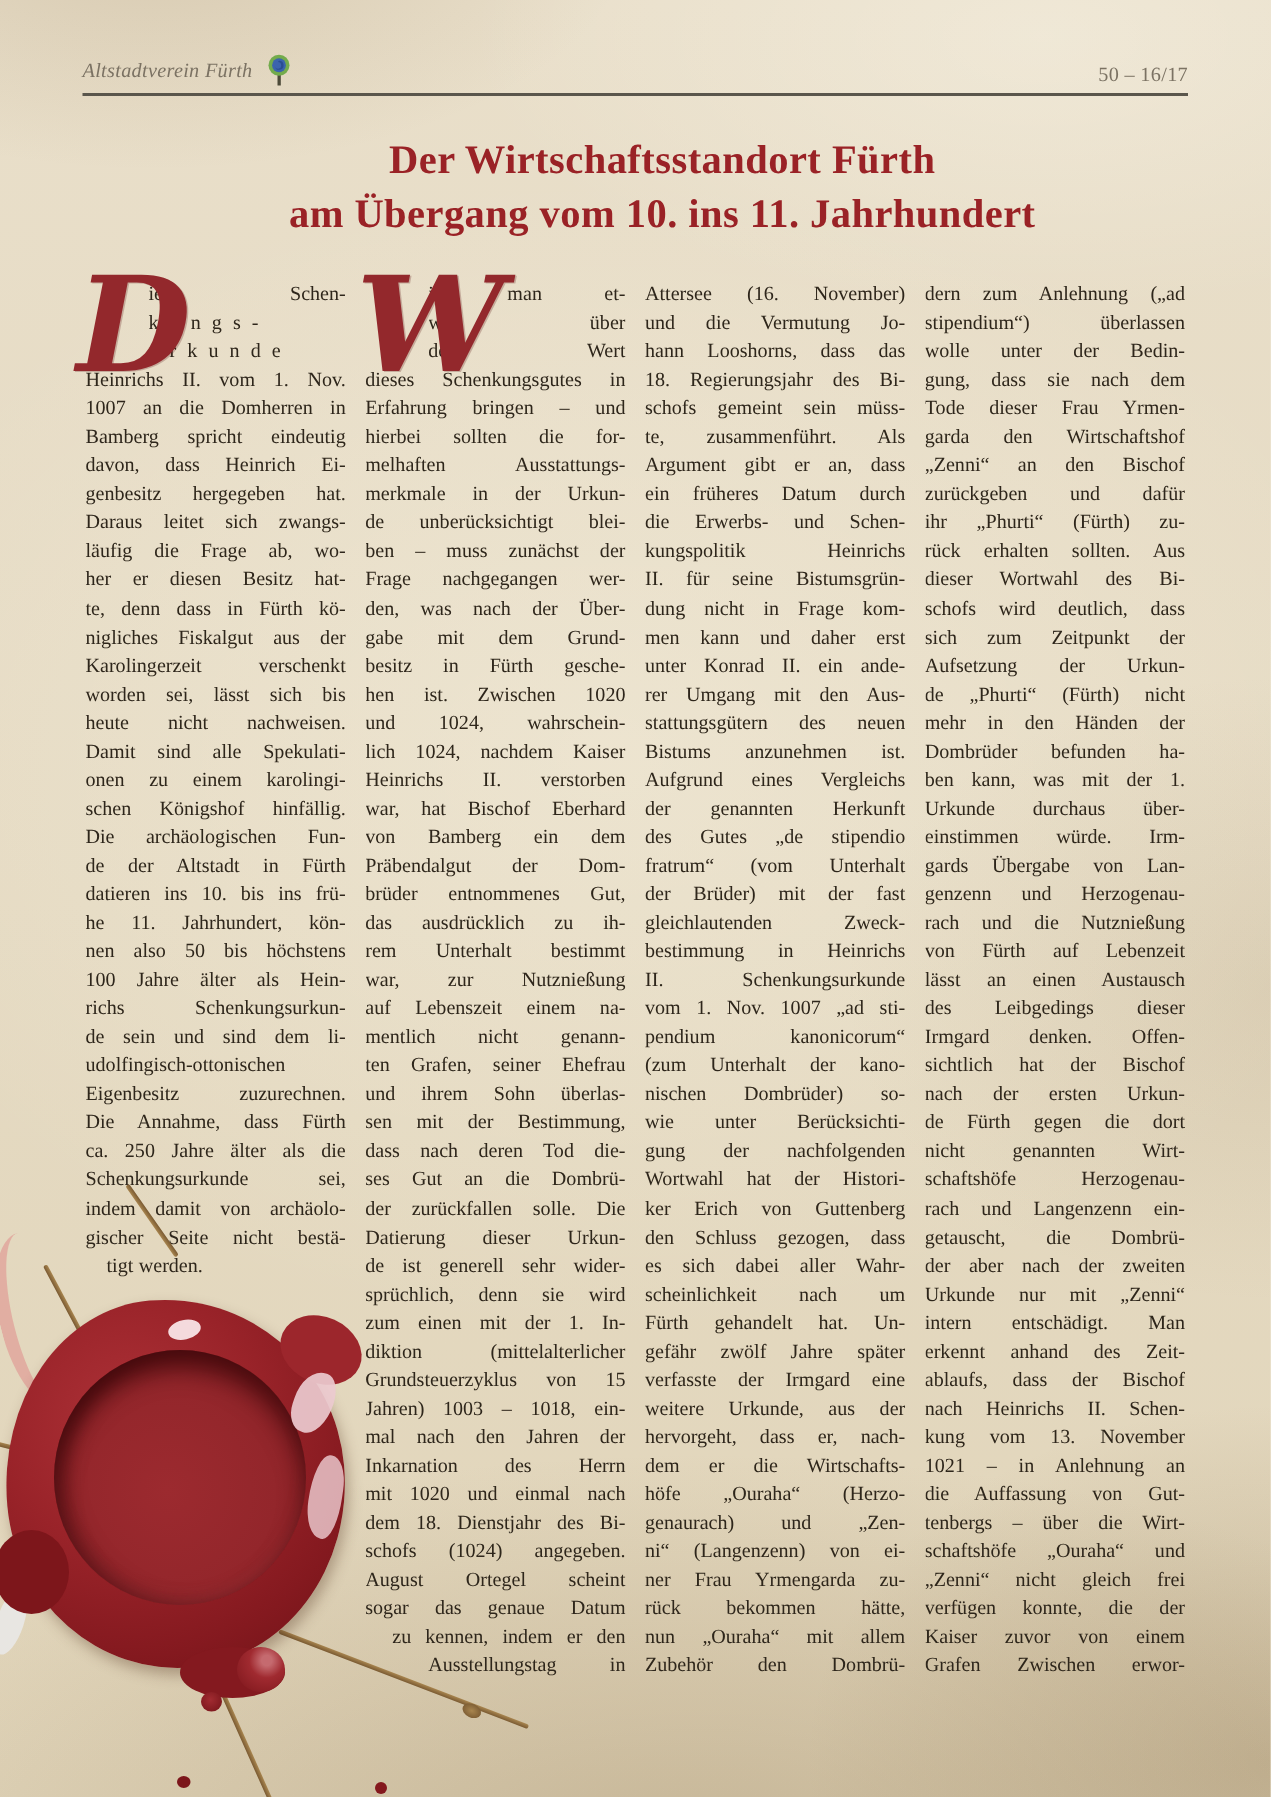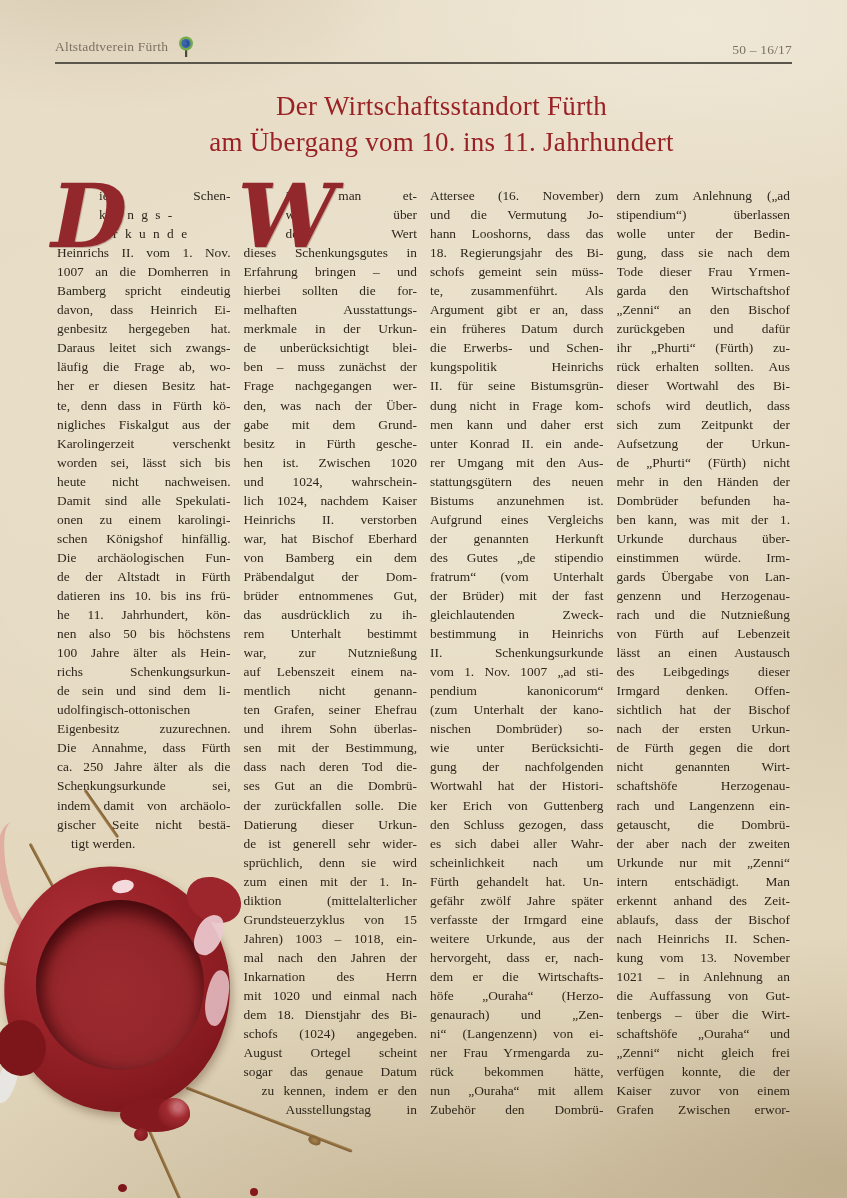"Altstadtverein Fürth" .header .left { font-style: none -> italic }
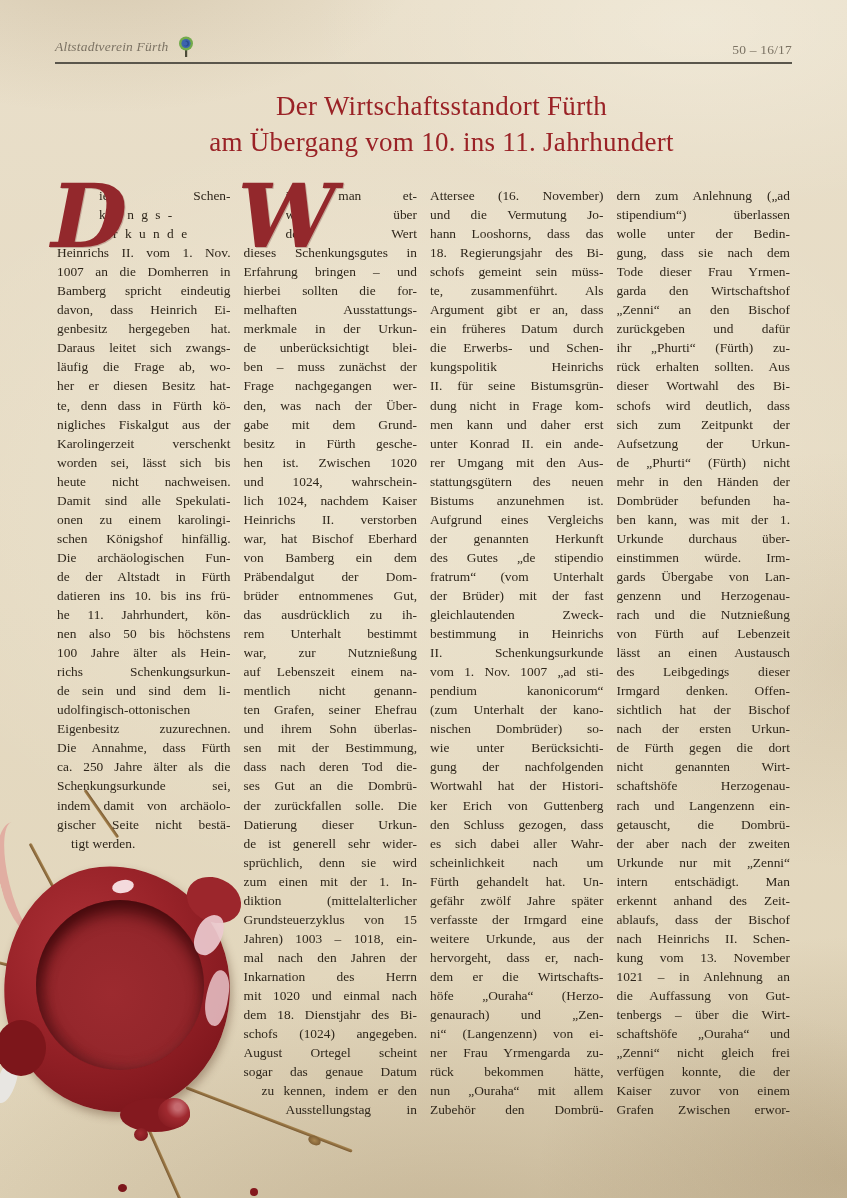"Der Wirtschaftsstandort Fürth" .title { font-weight: normal -> bold }
